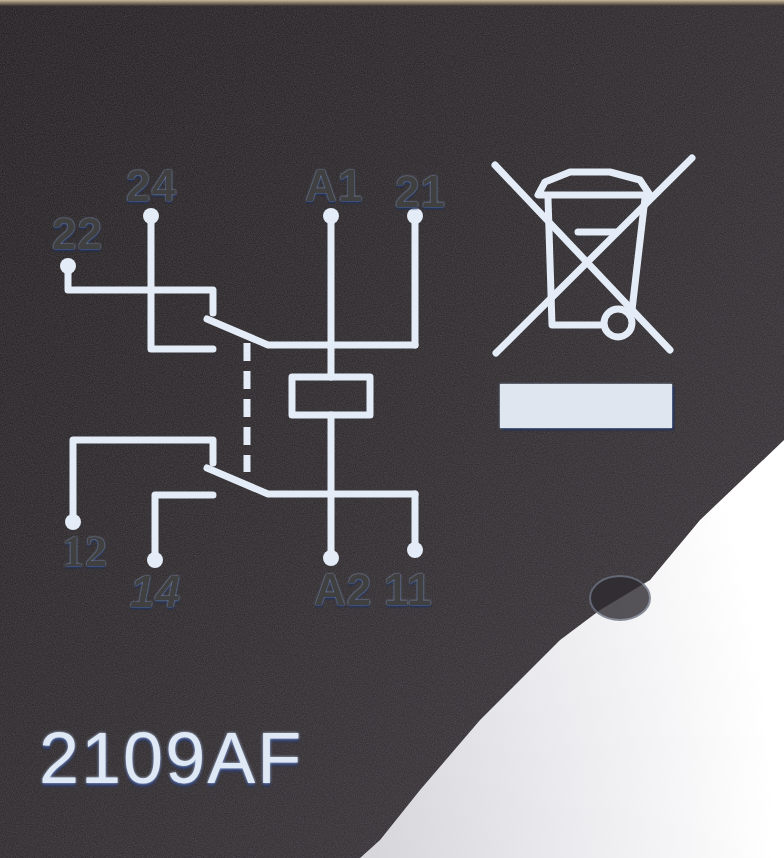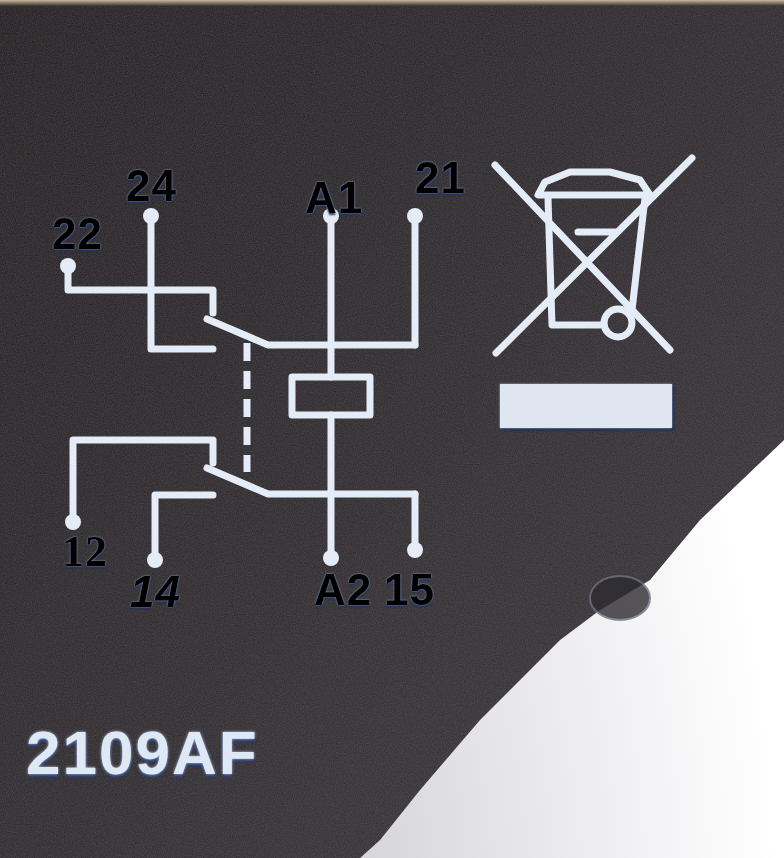"24" .label { color: #000000 -> #404040 }
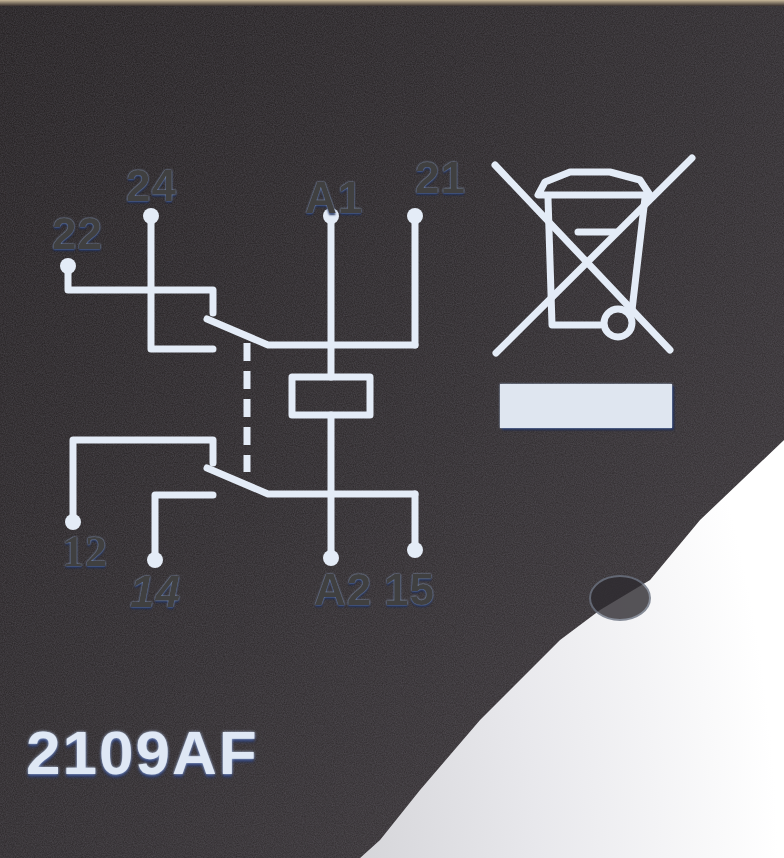"A1" span.label { margin-top: 12px -> none }
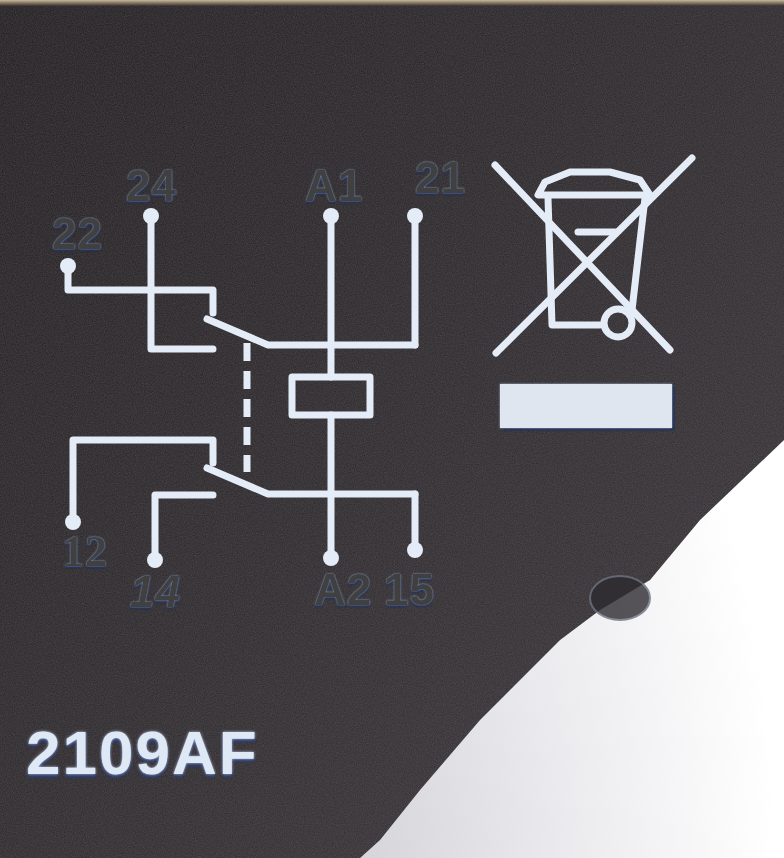"21" span.label { margin-left: 20px -> none; top: 156px -> 170px }
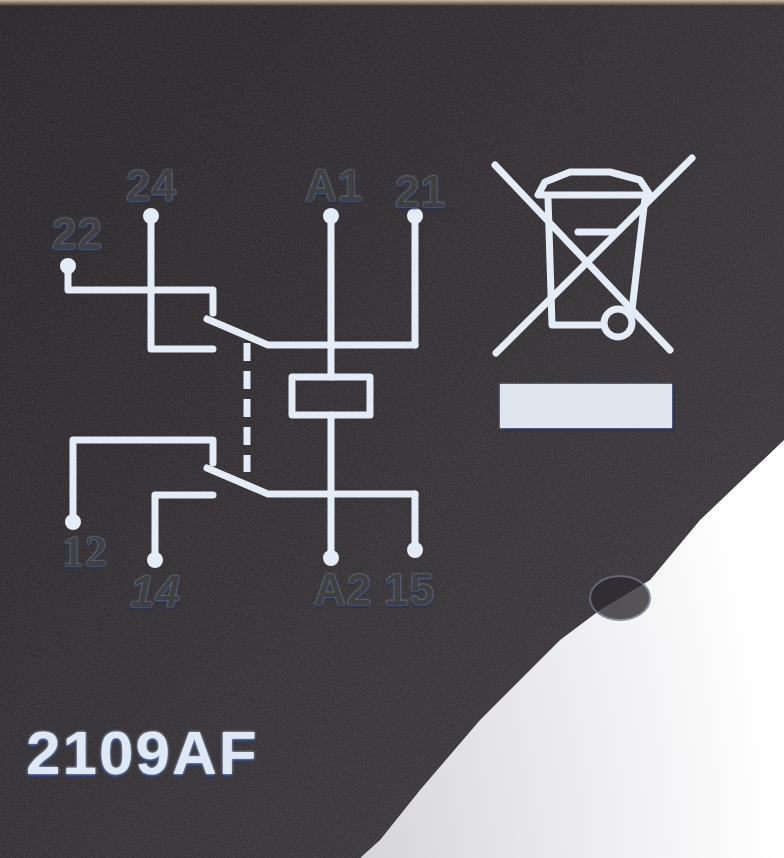"15" span.label { text: 15 -> 11 }
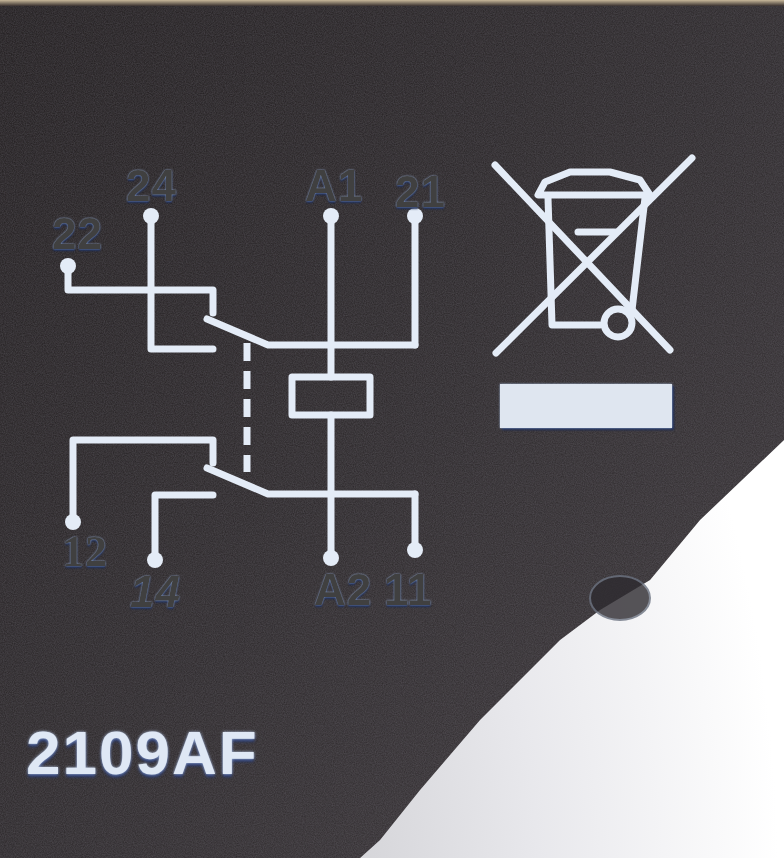"2109AF" .part-number { font-size: 62px -> 72px; font-weight: bold -> normal; left: 26px -> 39px }
